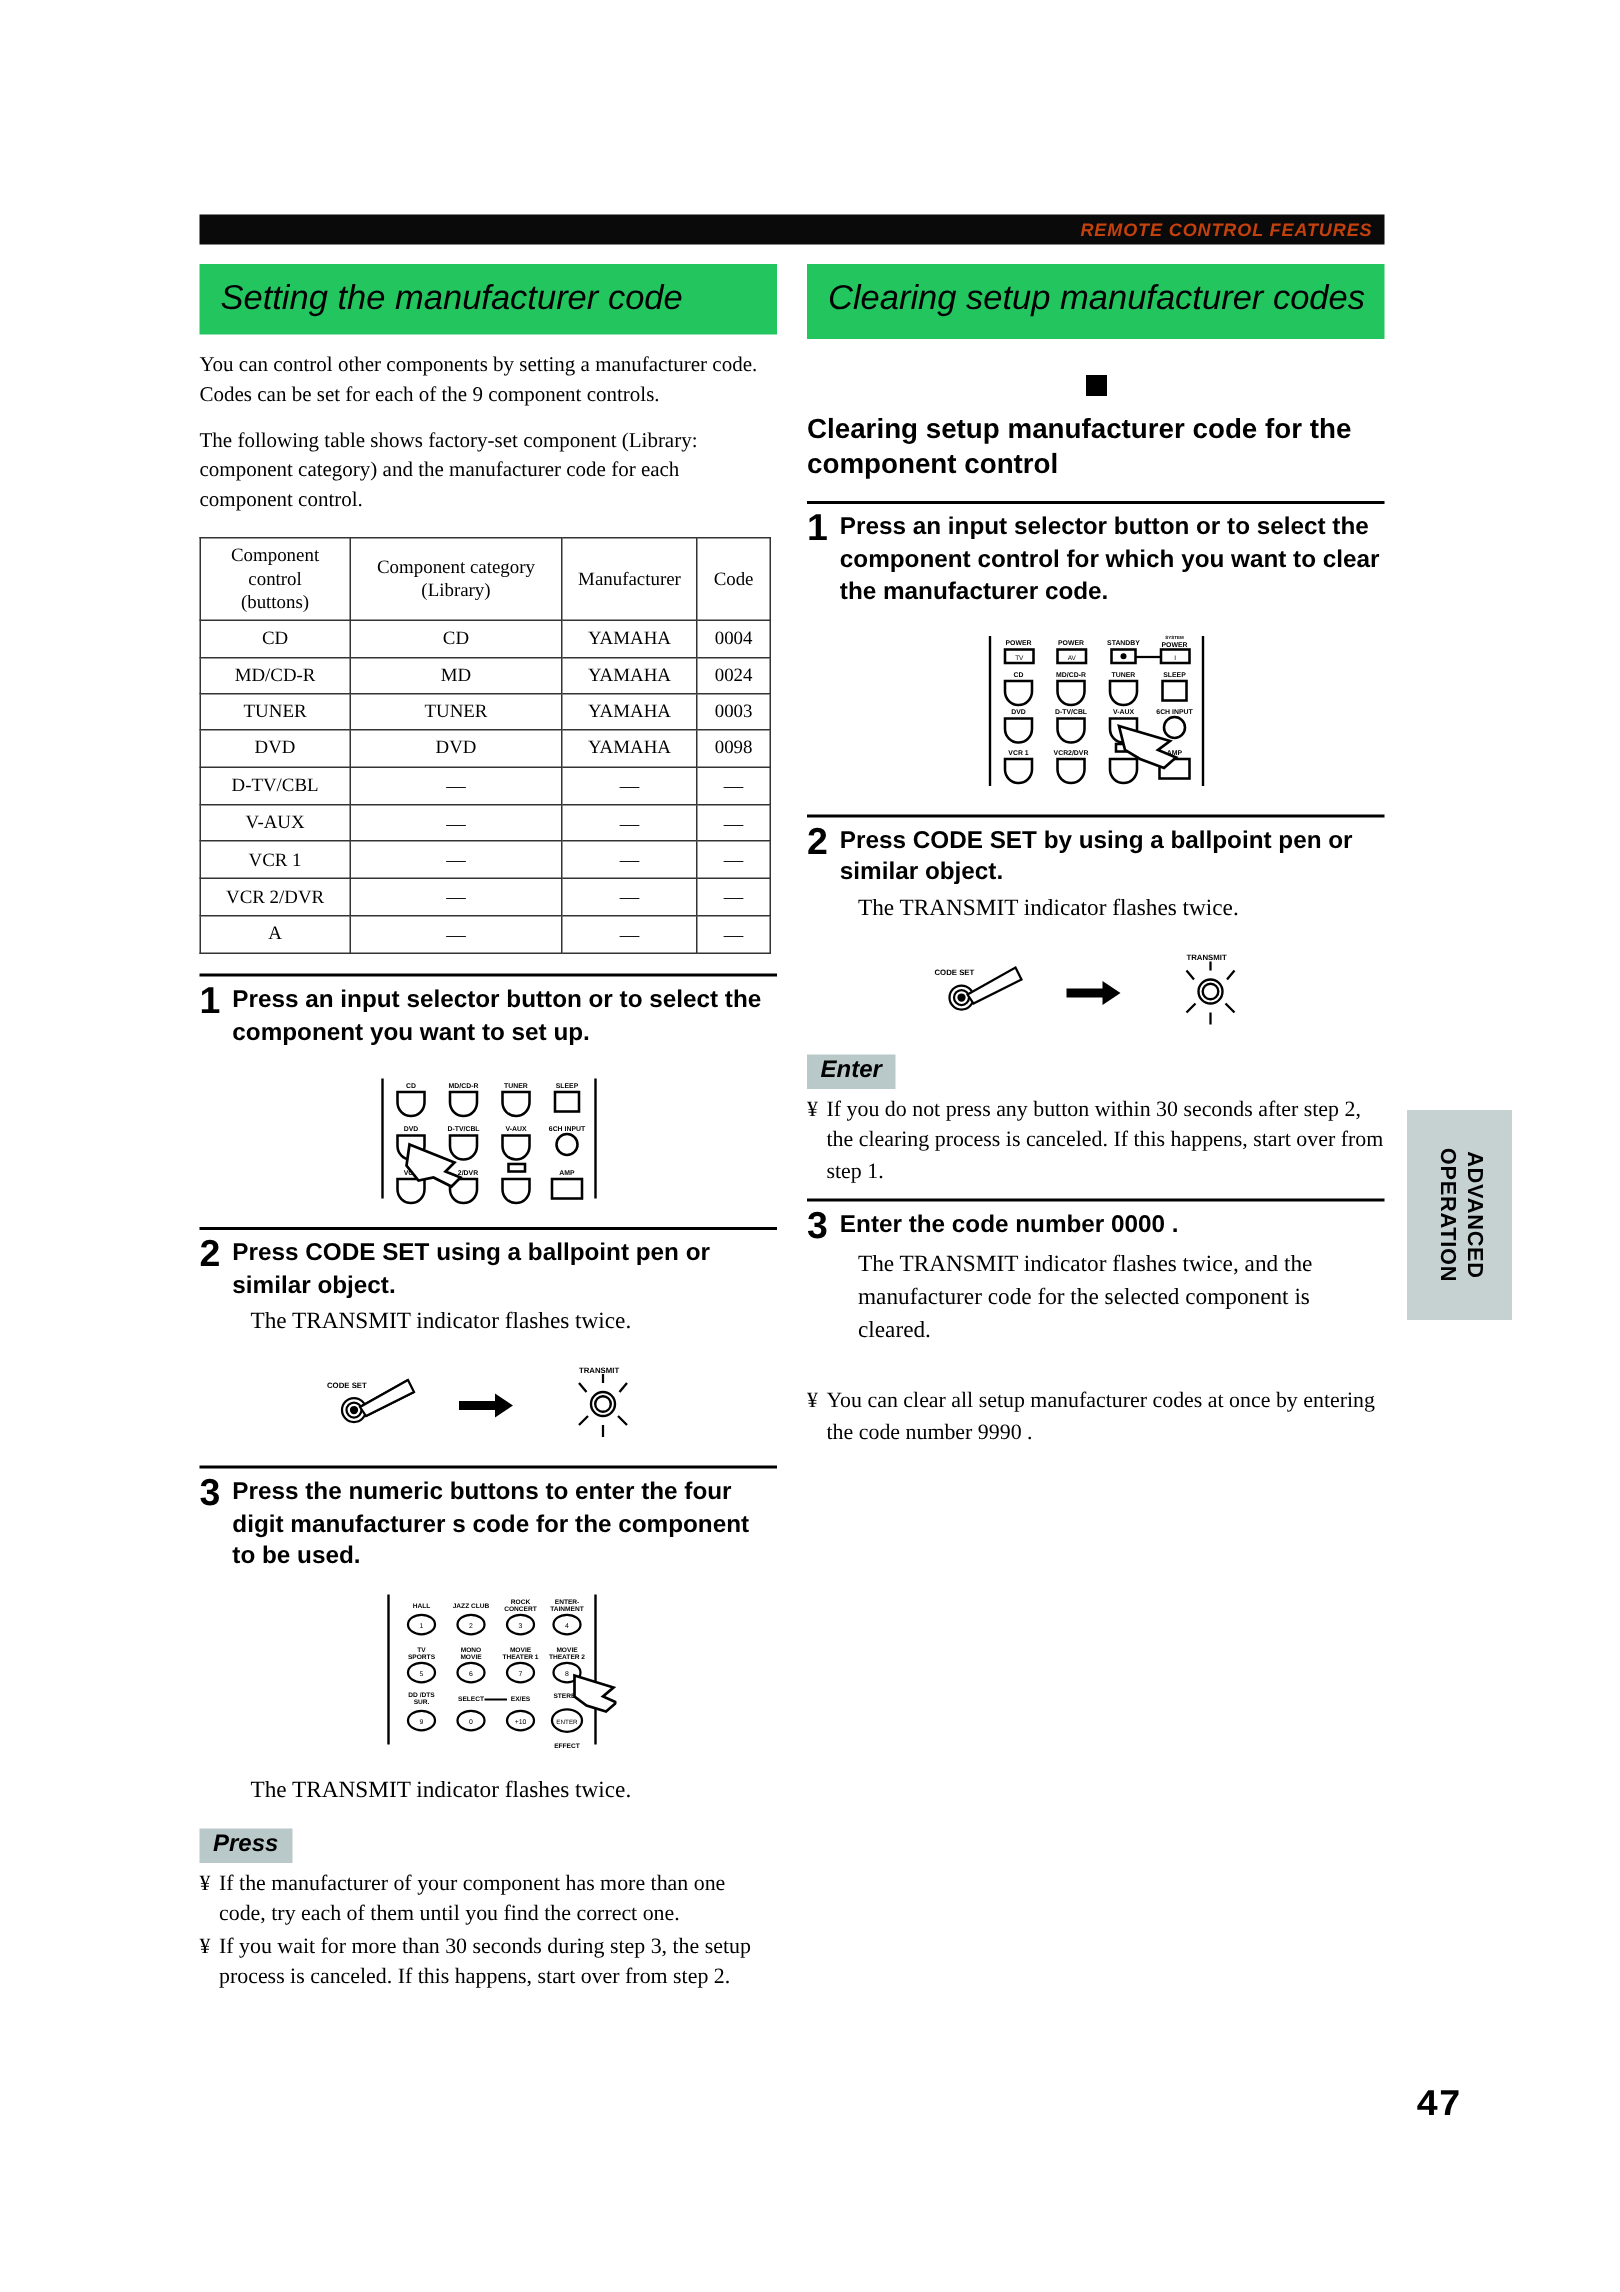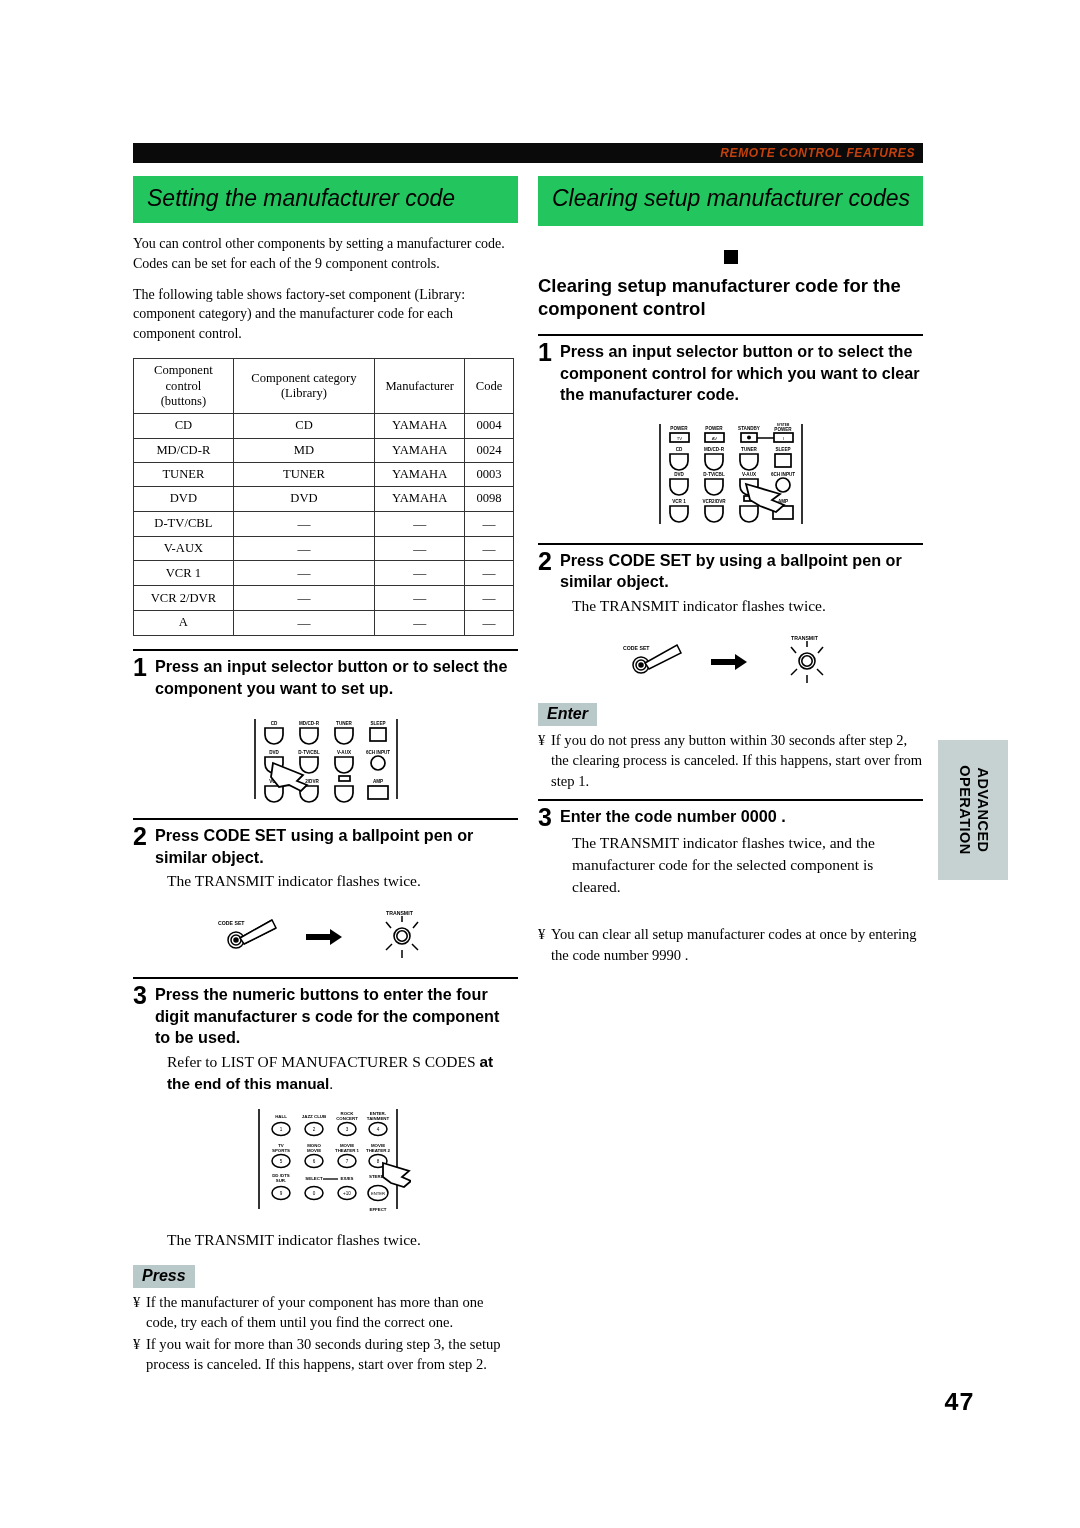"Refer to LIST OF MANUFACTURER" div.step-sub { html: <div> <span>Refer to LIST OF MANUFACTURER S CODES </span><b>at the end of this manual</b><span>.</span> </div> -> none }
